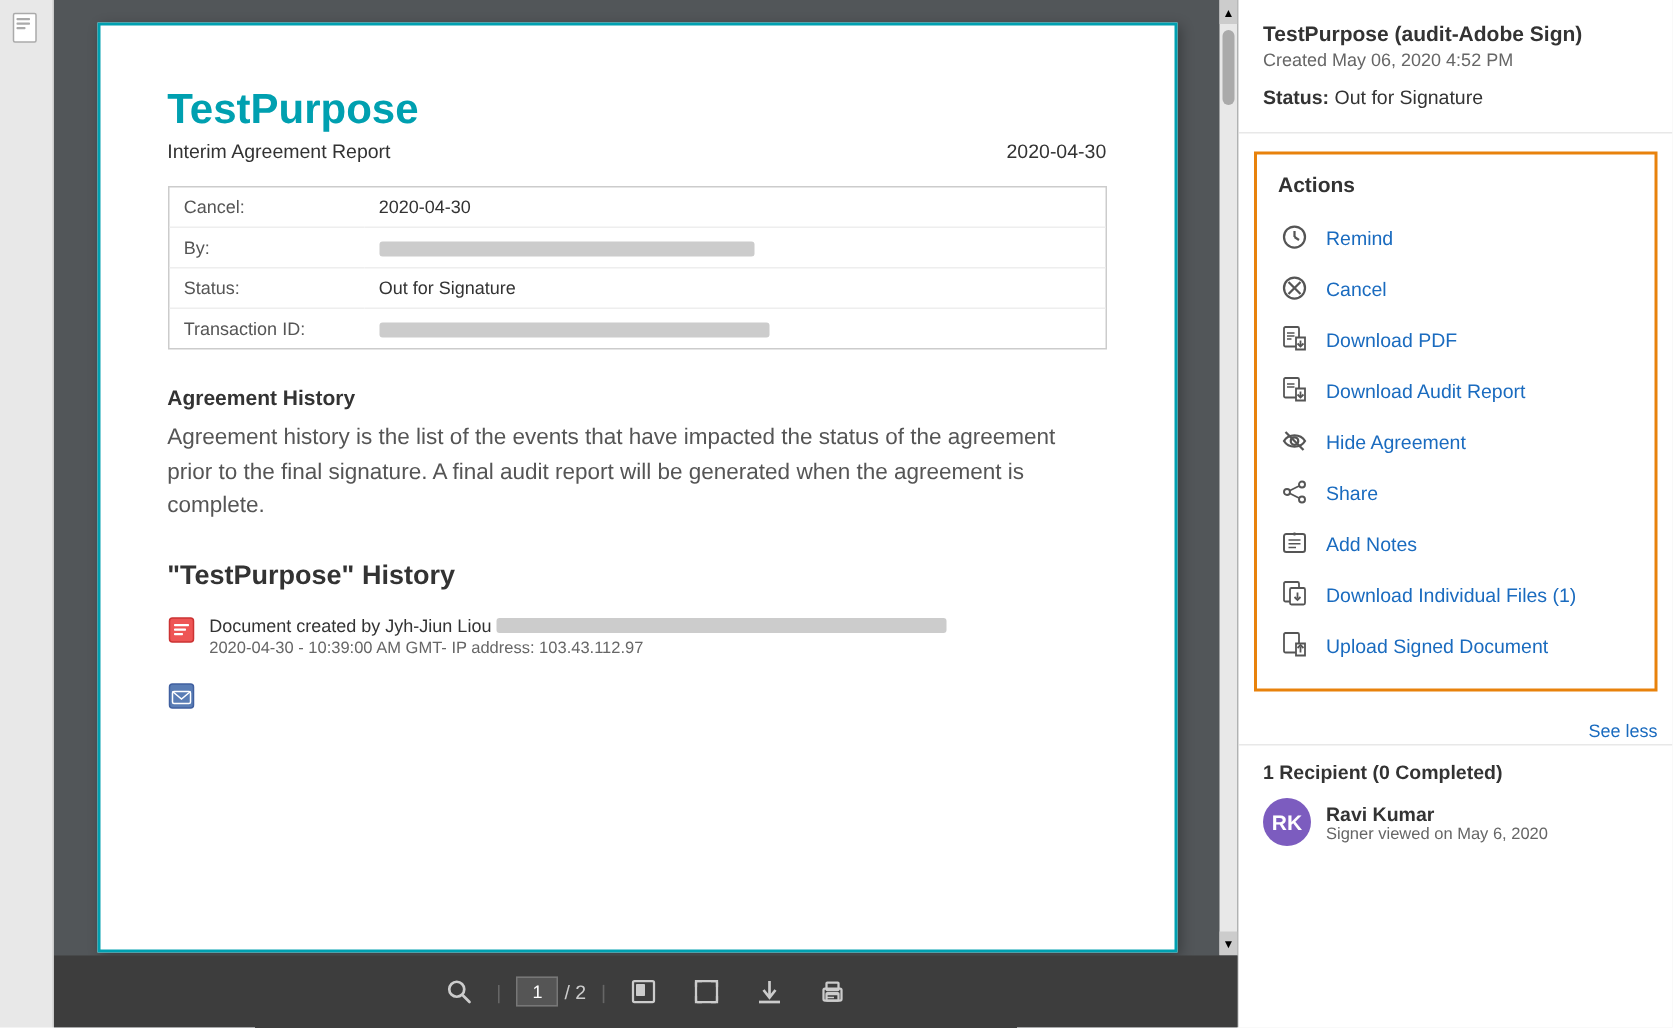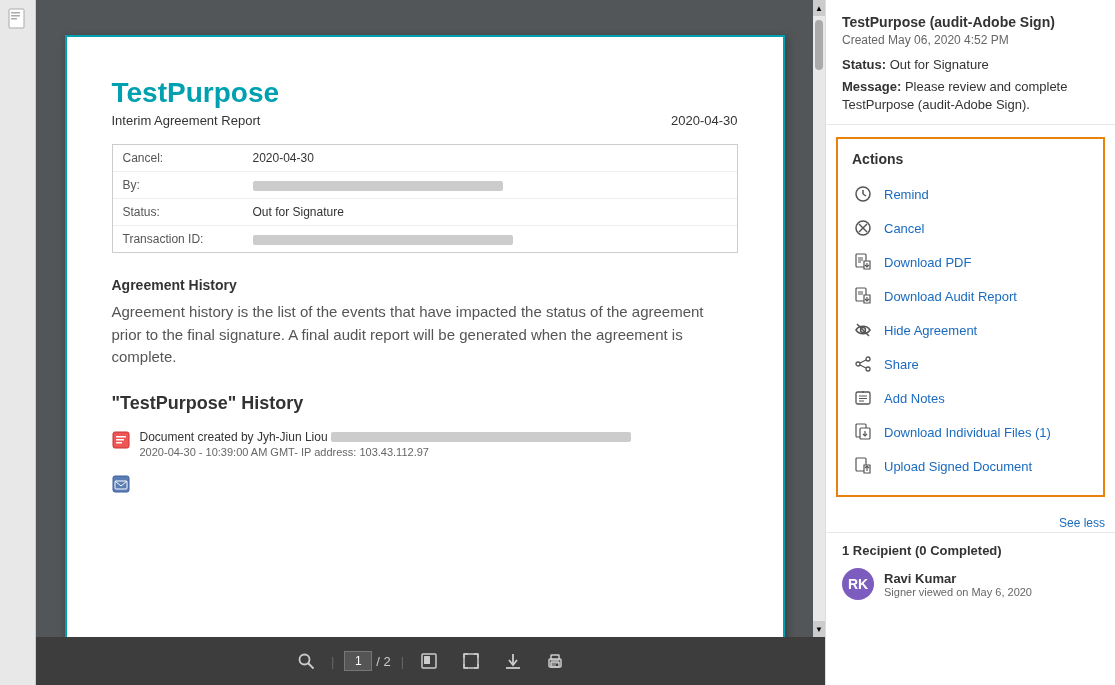"TestPurpose" .doc-page { margin-top: 20px -> none }
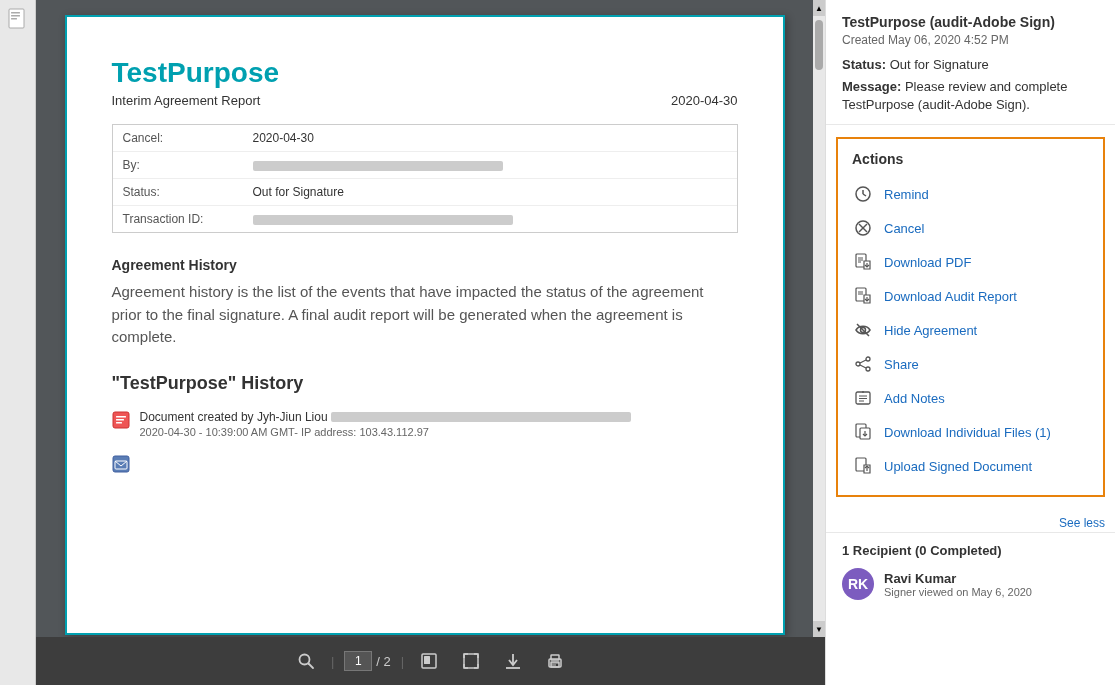"Message: Please review and complete" div.agreement-message-row { html: <div> <span>Message:</span> <span>Please review and complete TestPurpose (audit-Adobe Sign).</span> </div> -> none }
